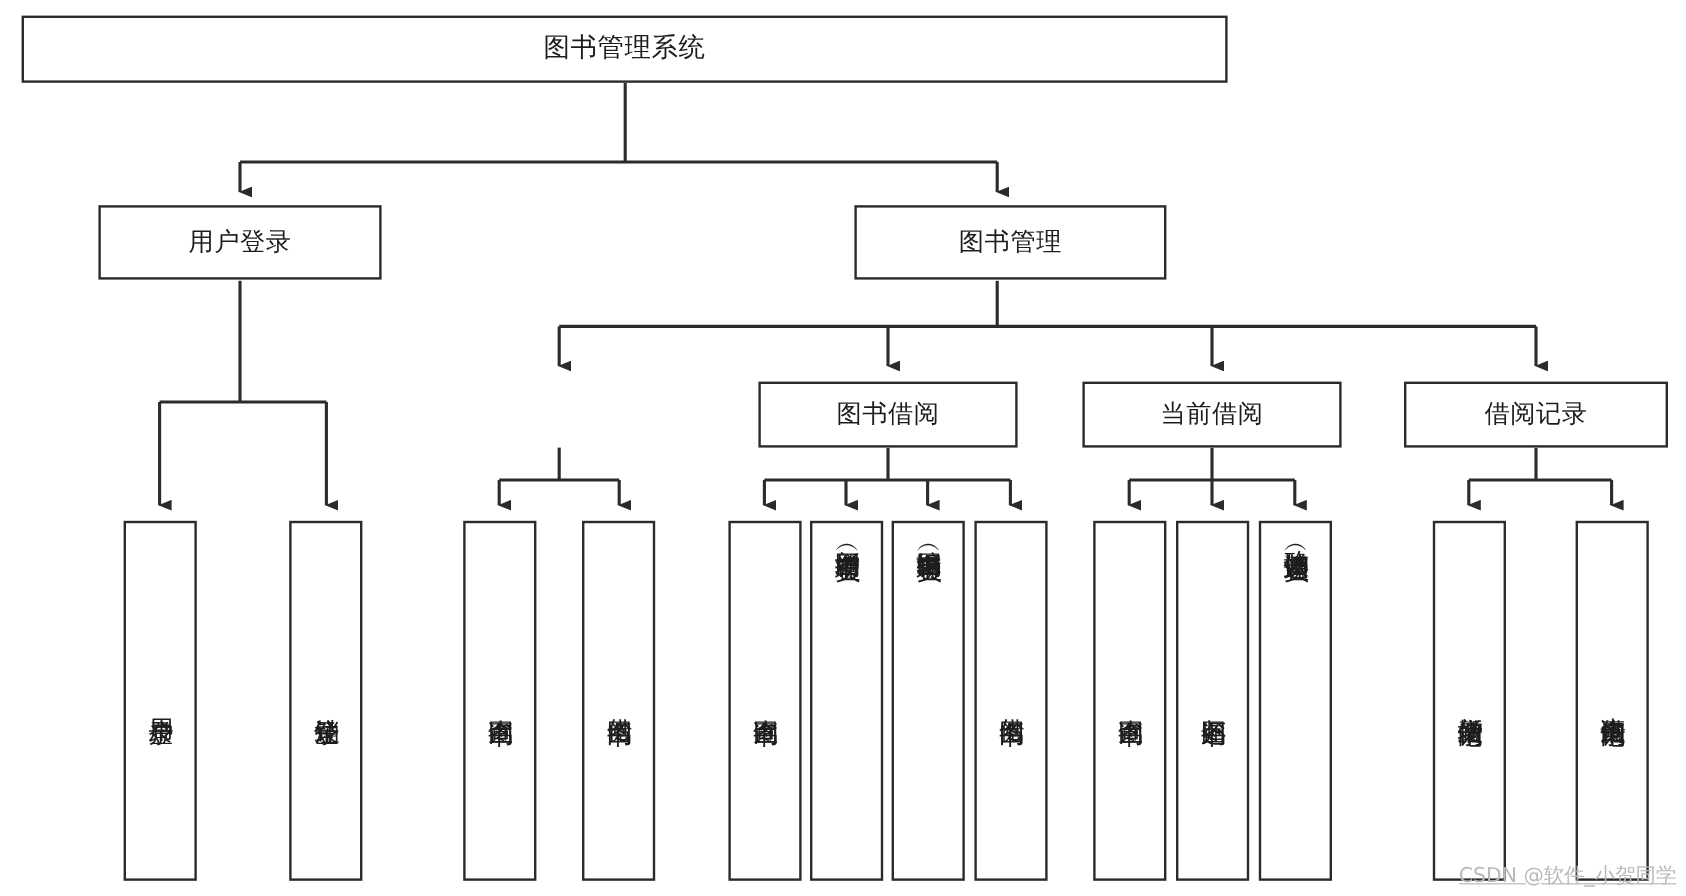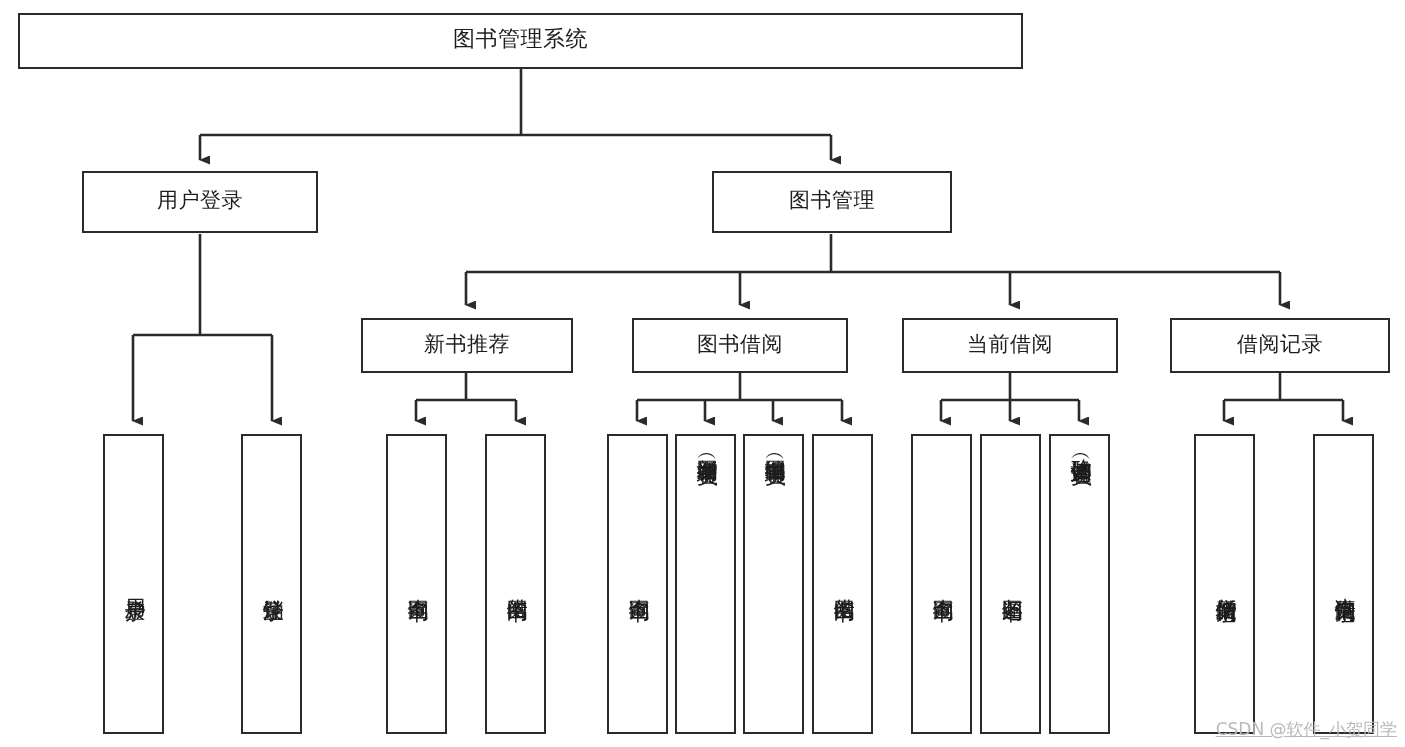"图书管理系统" .node-box { font-family: Liberation Mono, monospace -> none }
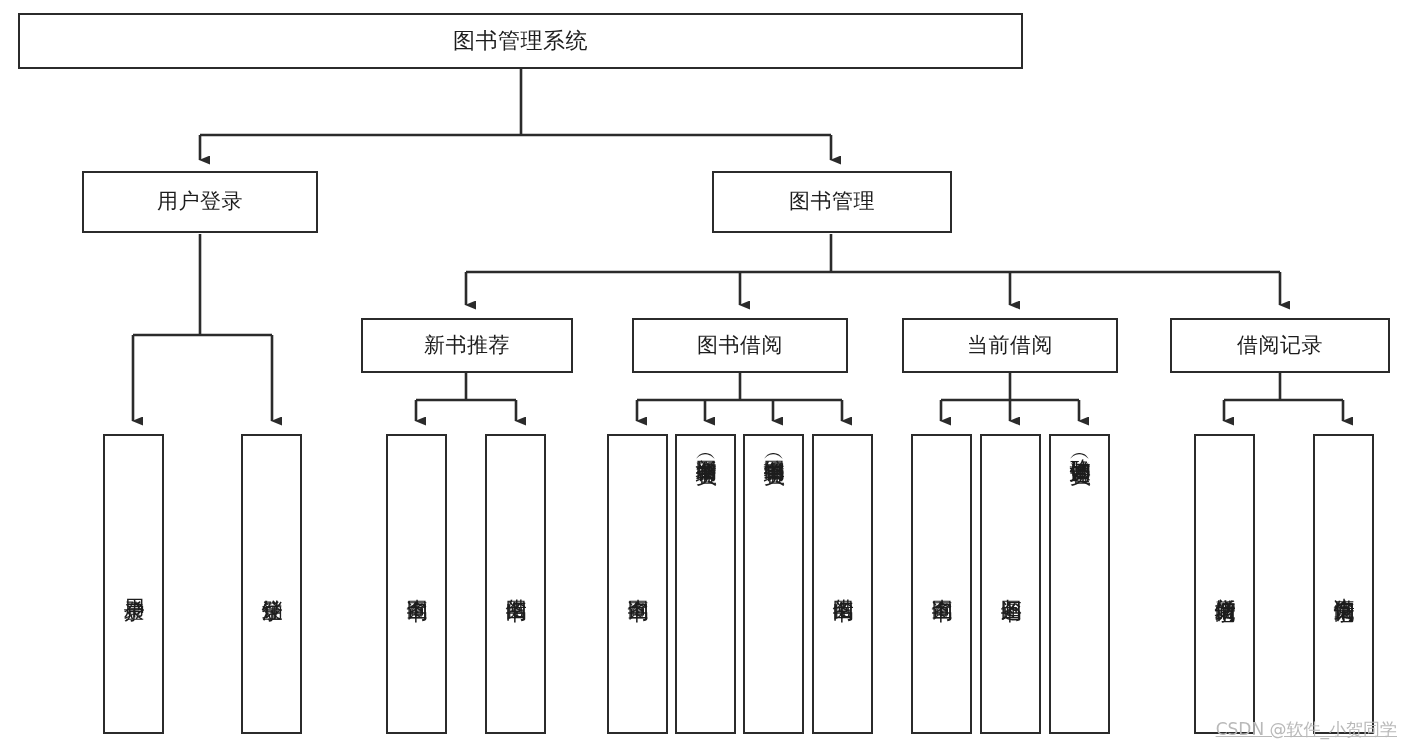"图书管理" div.node-box { width: 240px -> 260px }
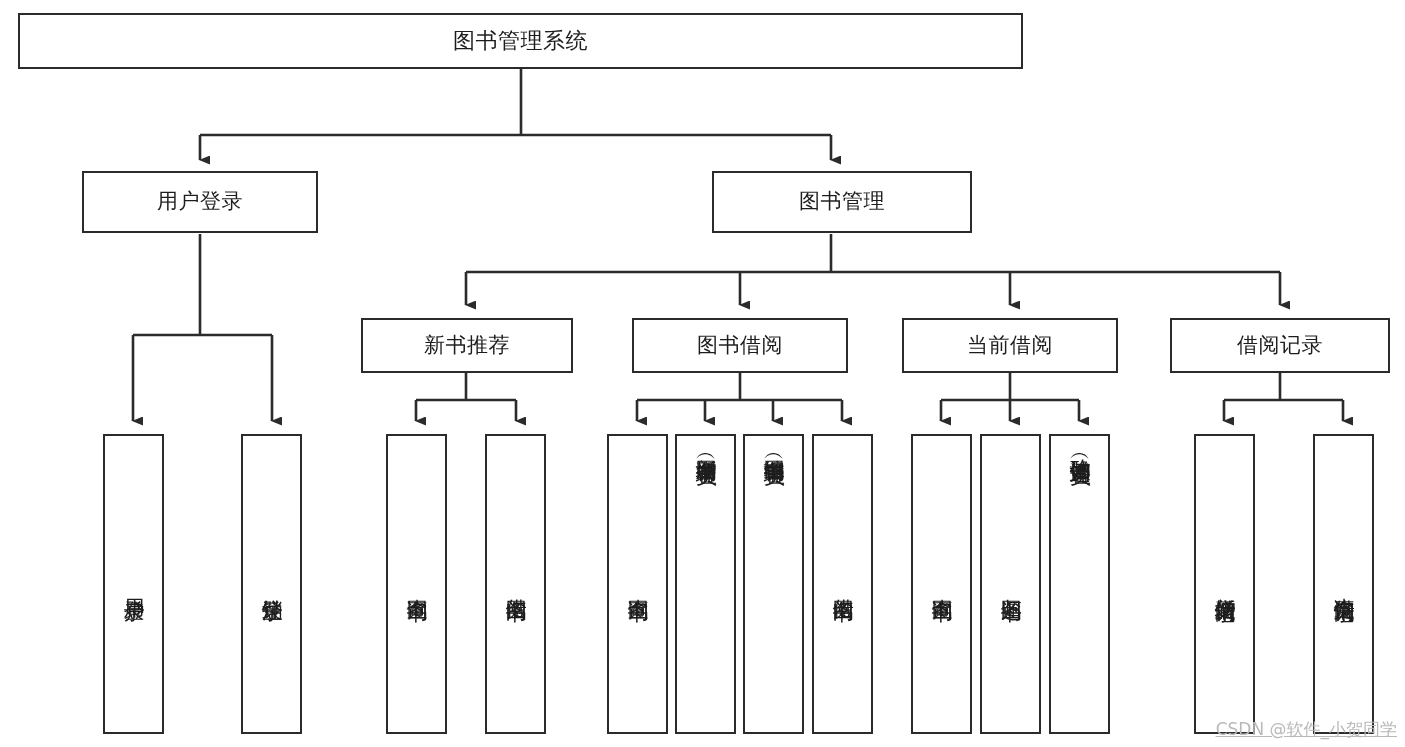"新书推荐" div.node-box { html: <div> <span>新书推荐</span> </div> -> none }
